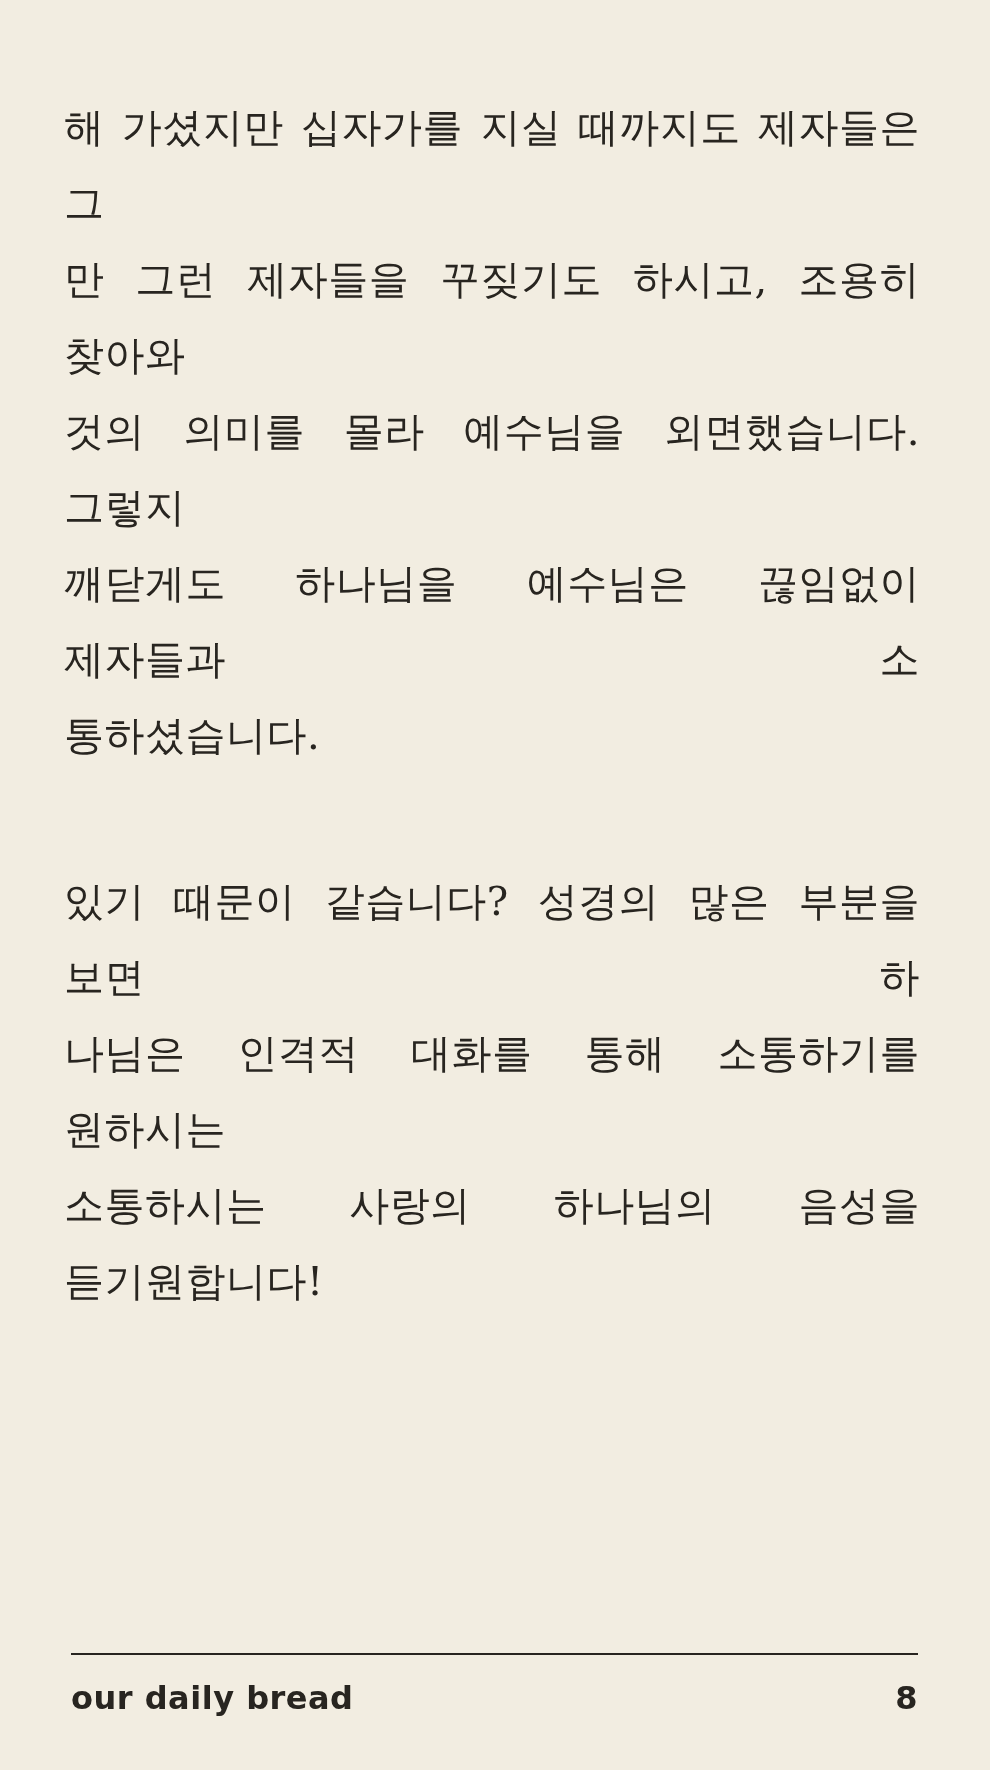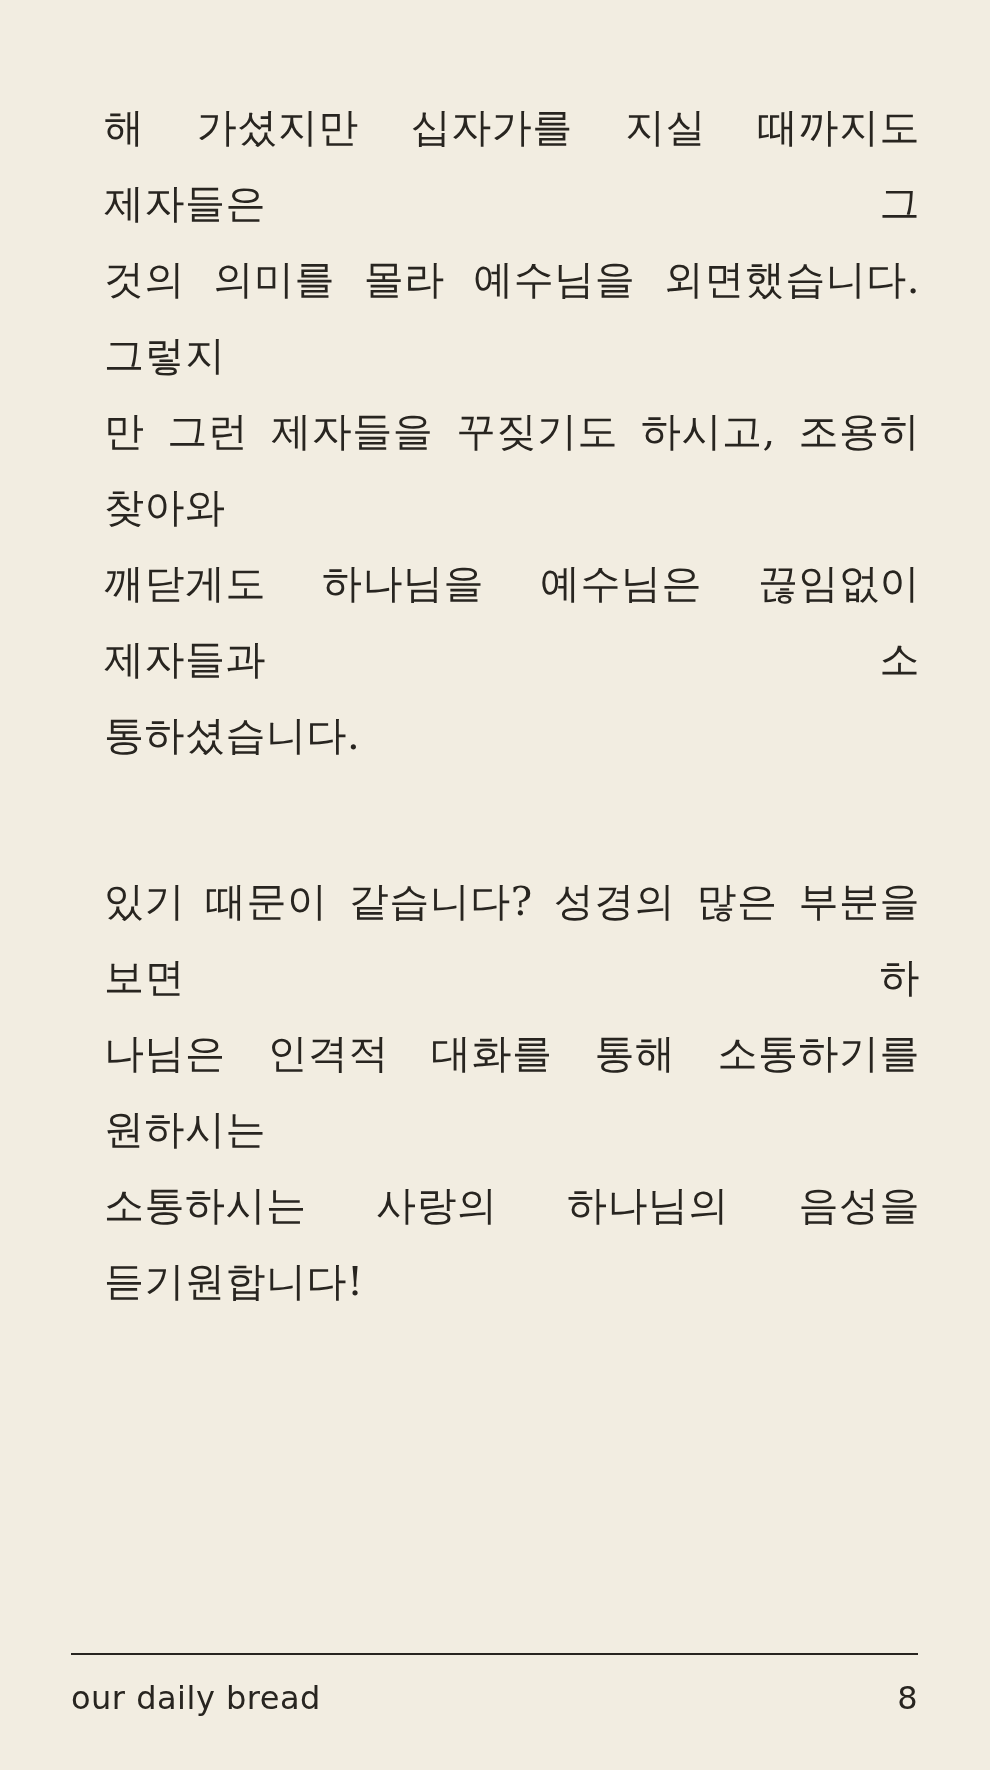"해 가셨지만 십자가를 지실 때까지도" .line { margin-left: 40px -> none }
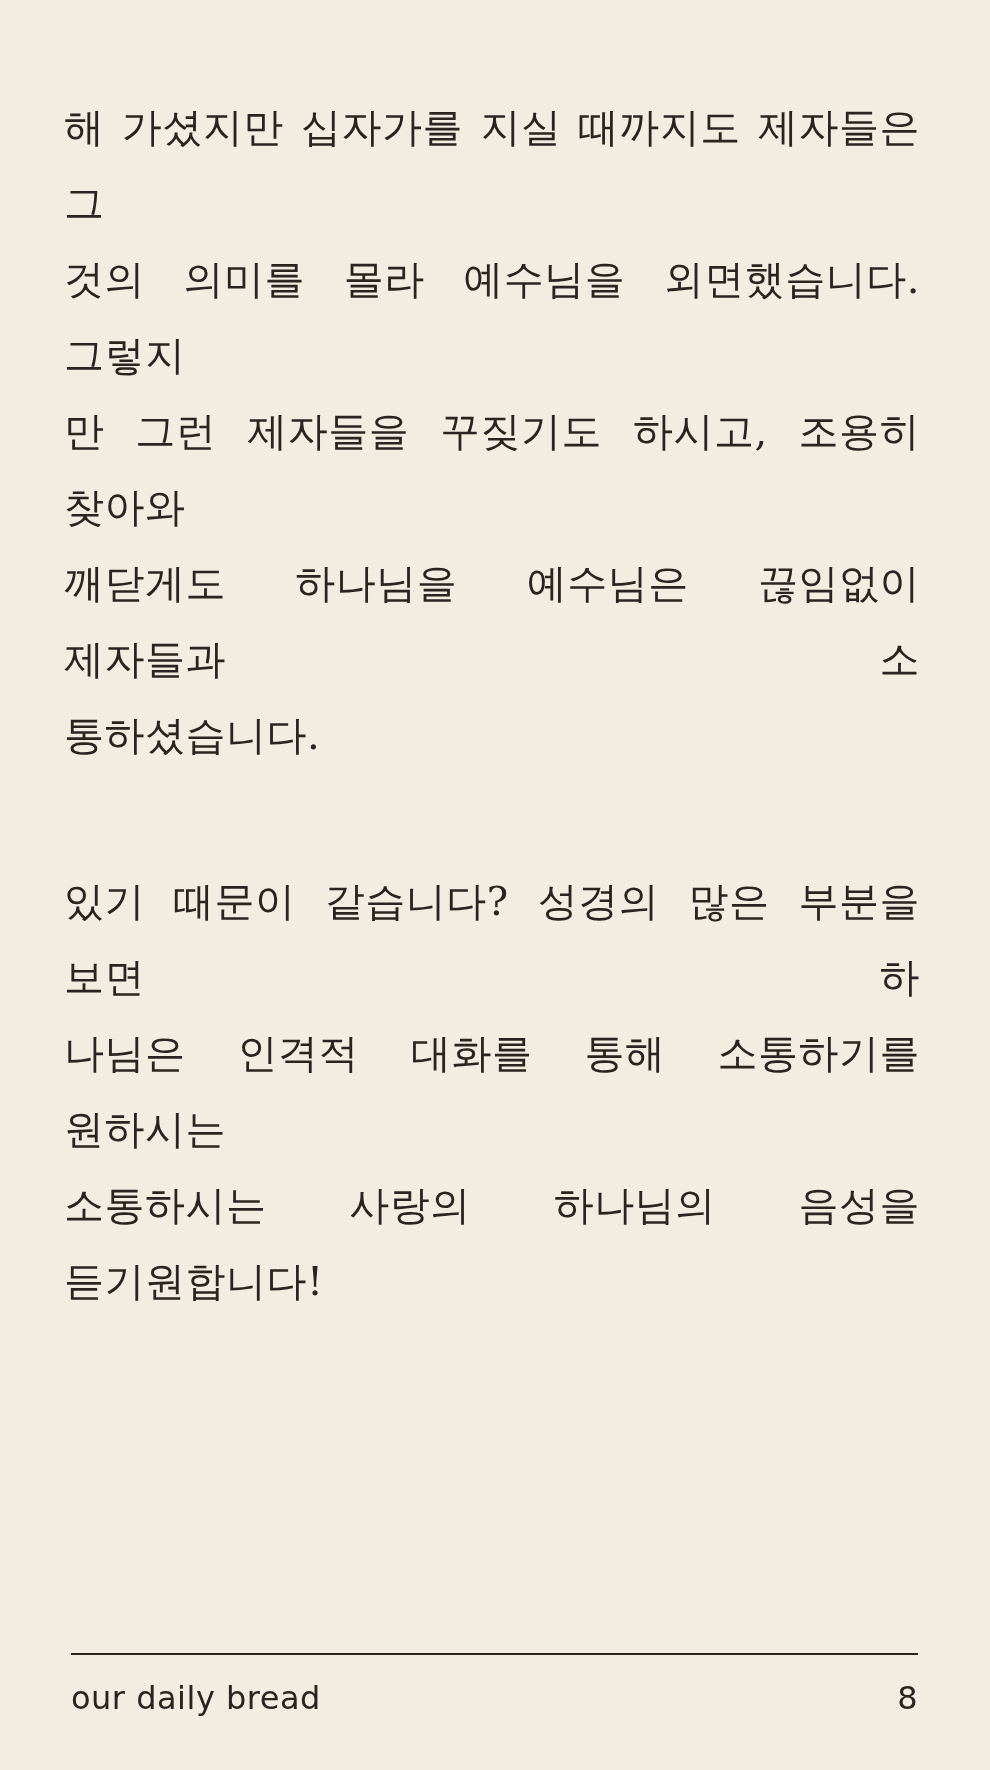"것의 의미를 몰라 예수님을 외면했습니다." div.line { order: before "만 그런 제자들을 꾸짖기도 하시고," -> after "만 그런 제자들을 꾸짖기도 하시고," }
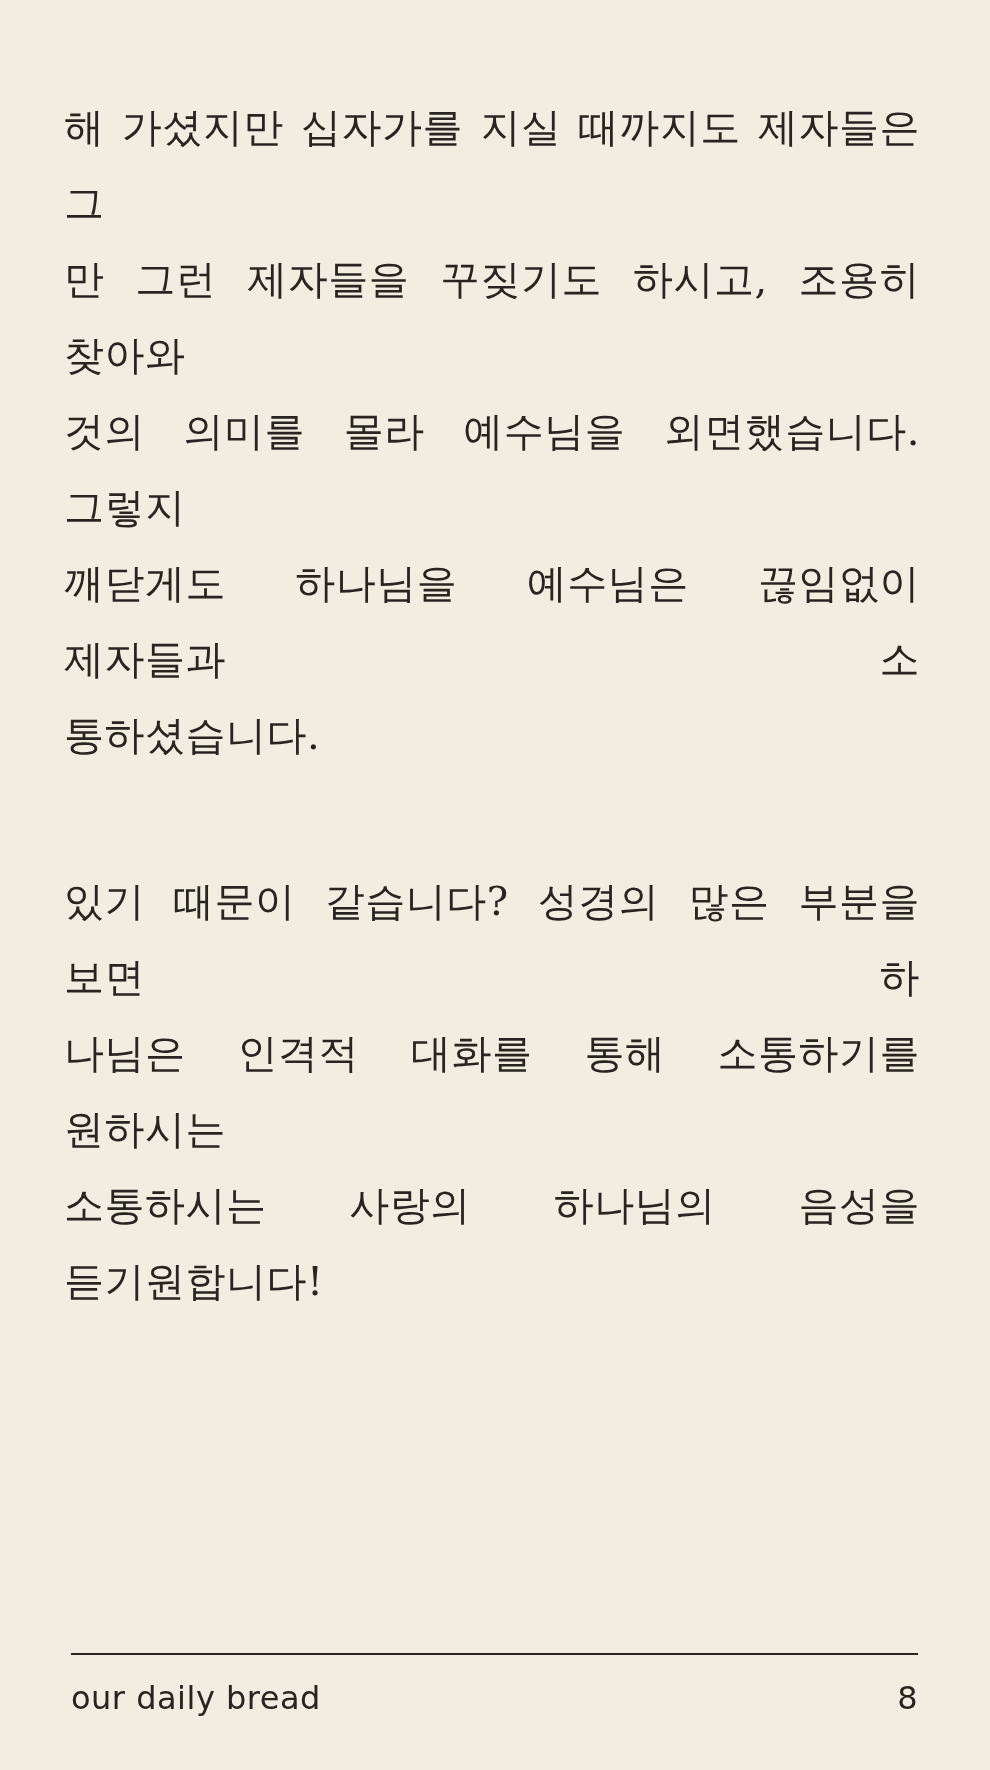"our daily bread" .footer { font-weight: none -> bold }
